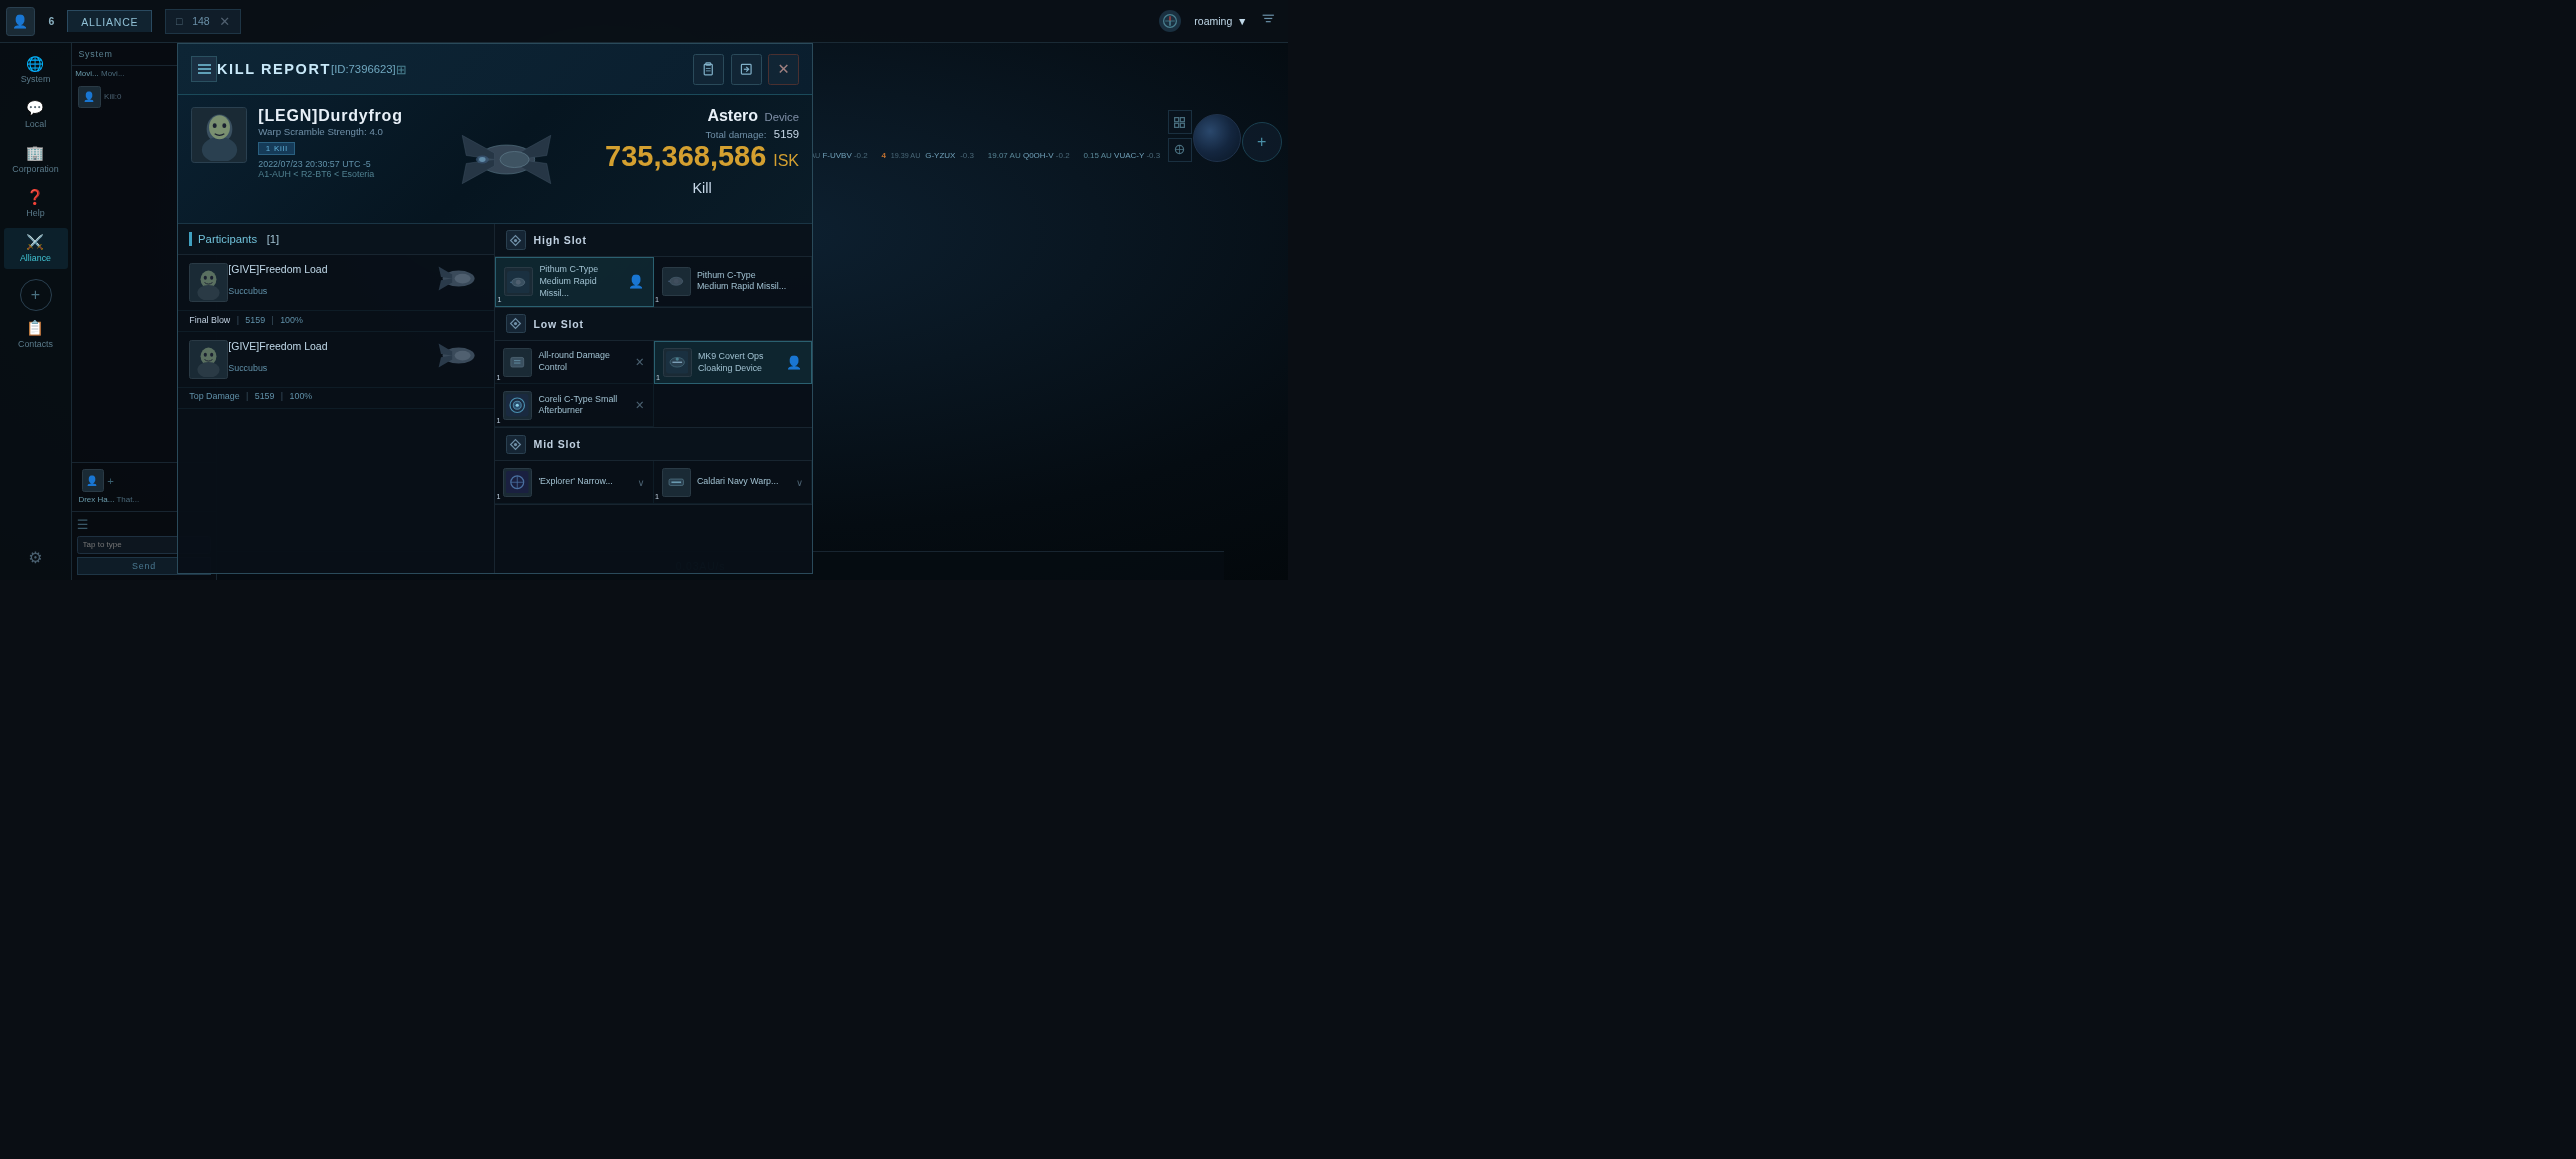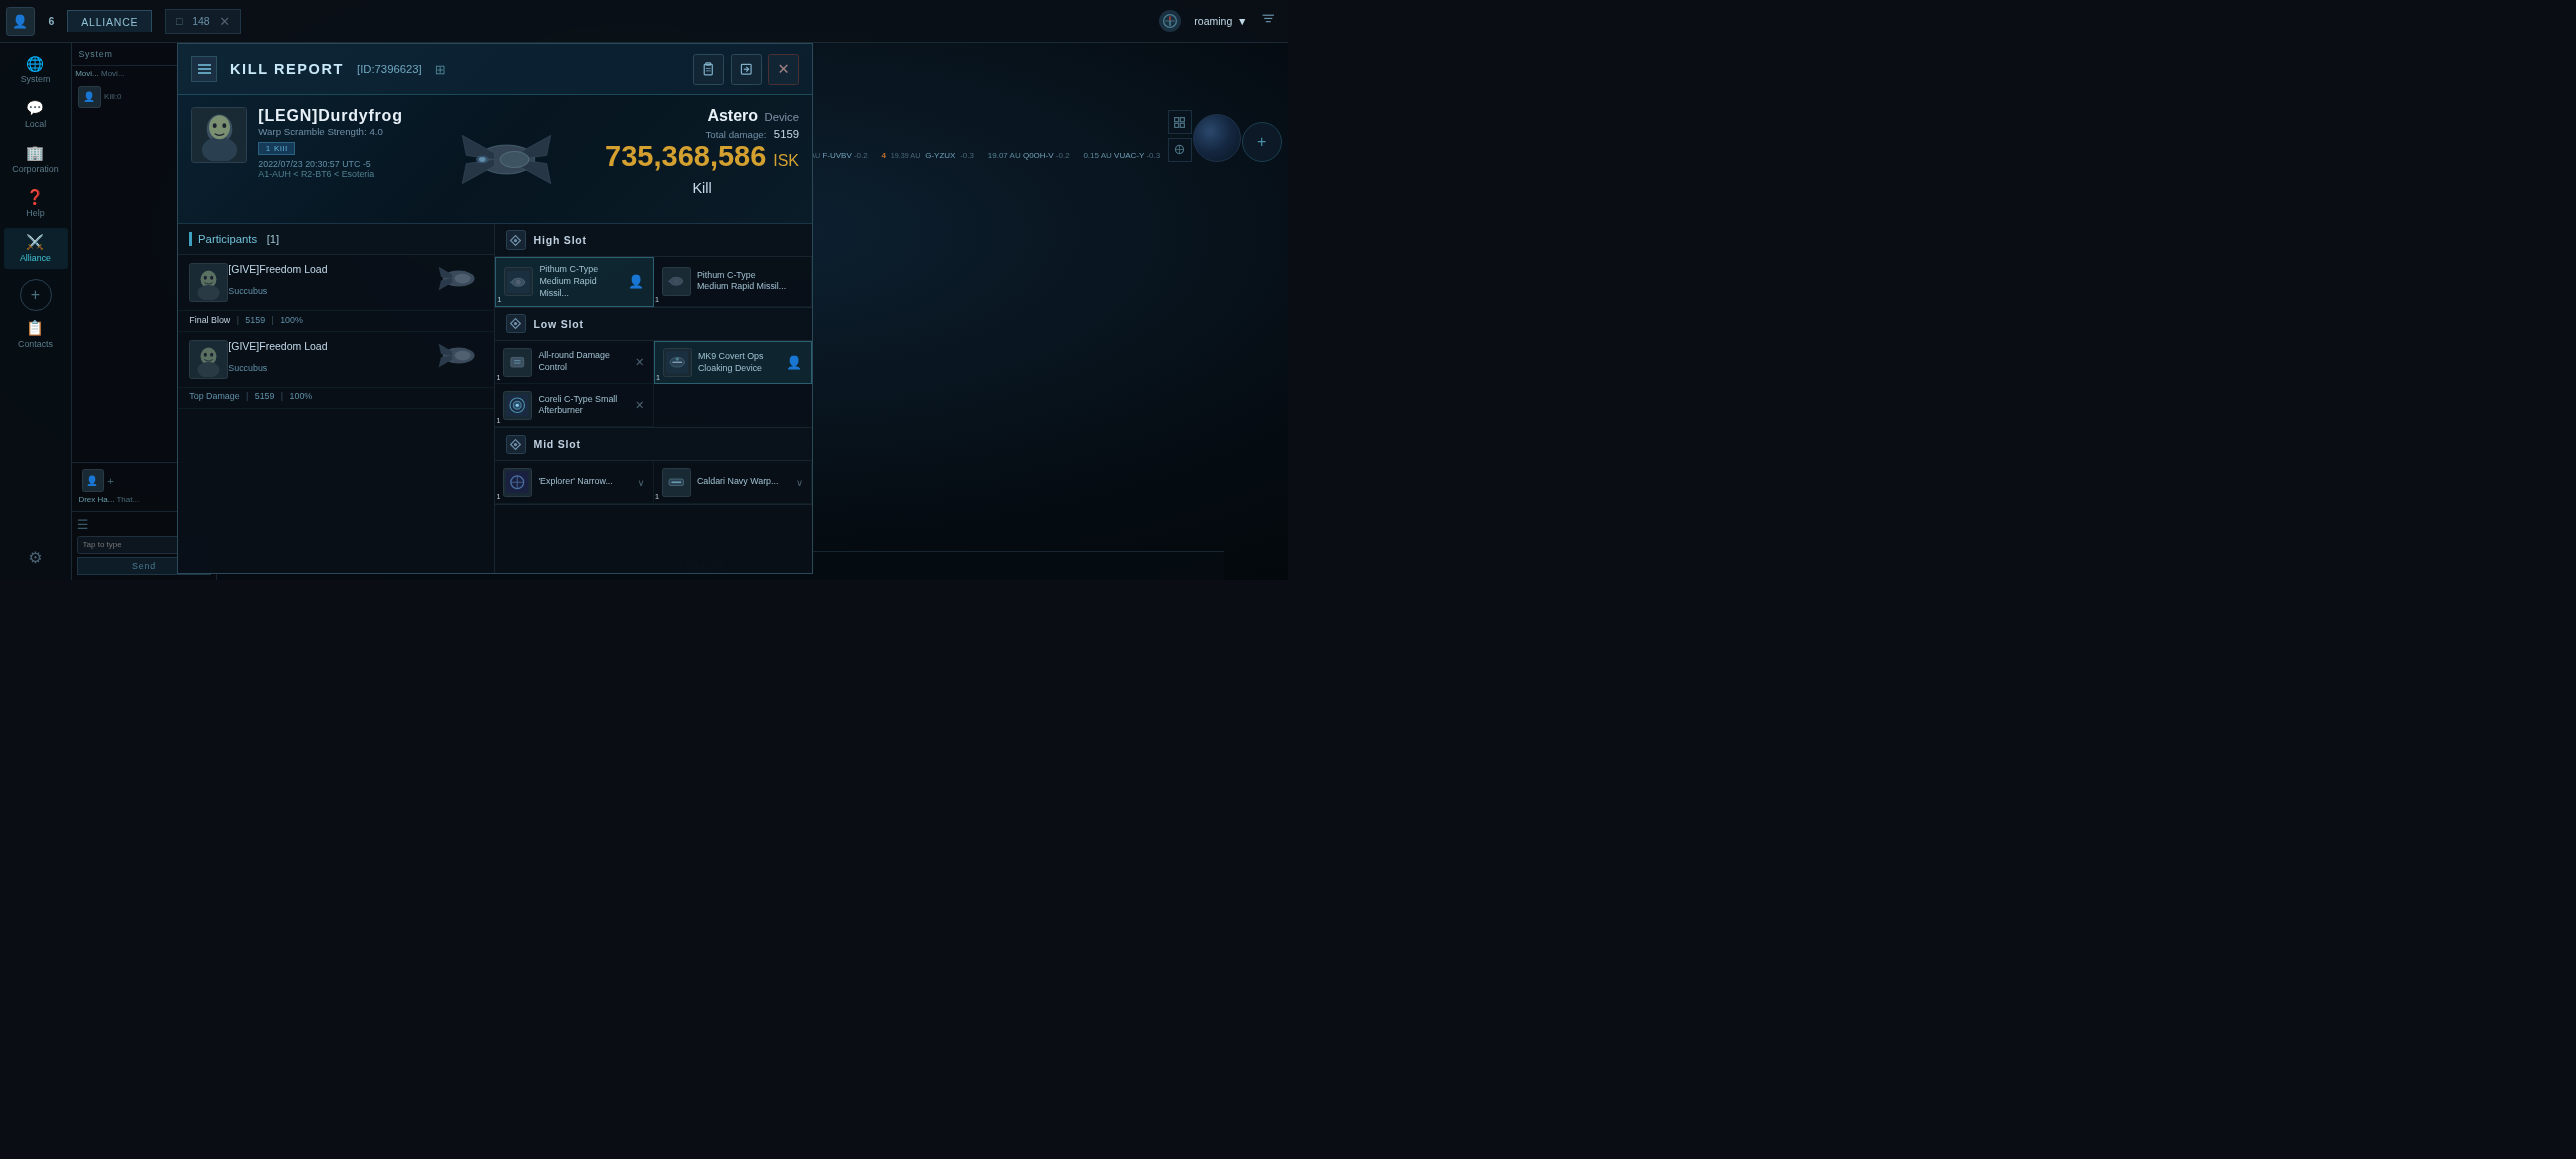"KILL REPORT" .modal-header { gap: 13px -> none }
